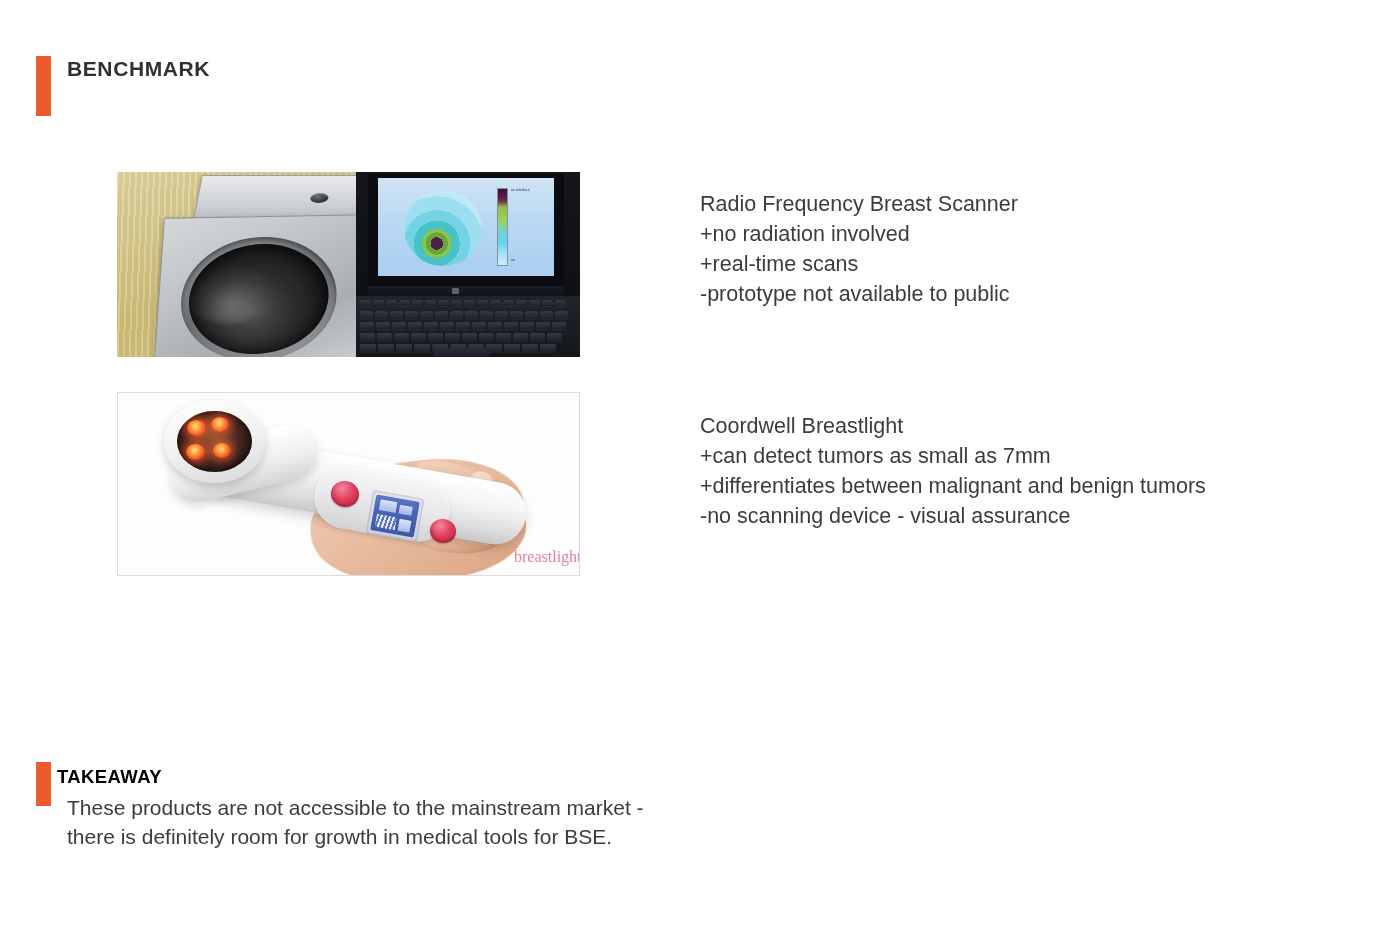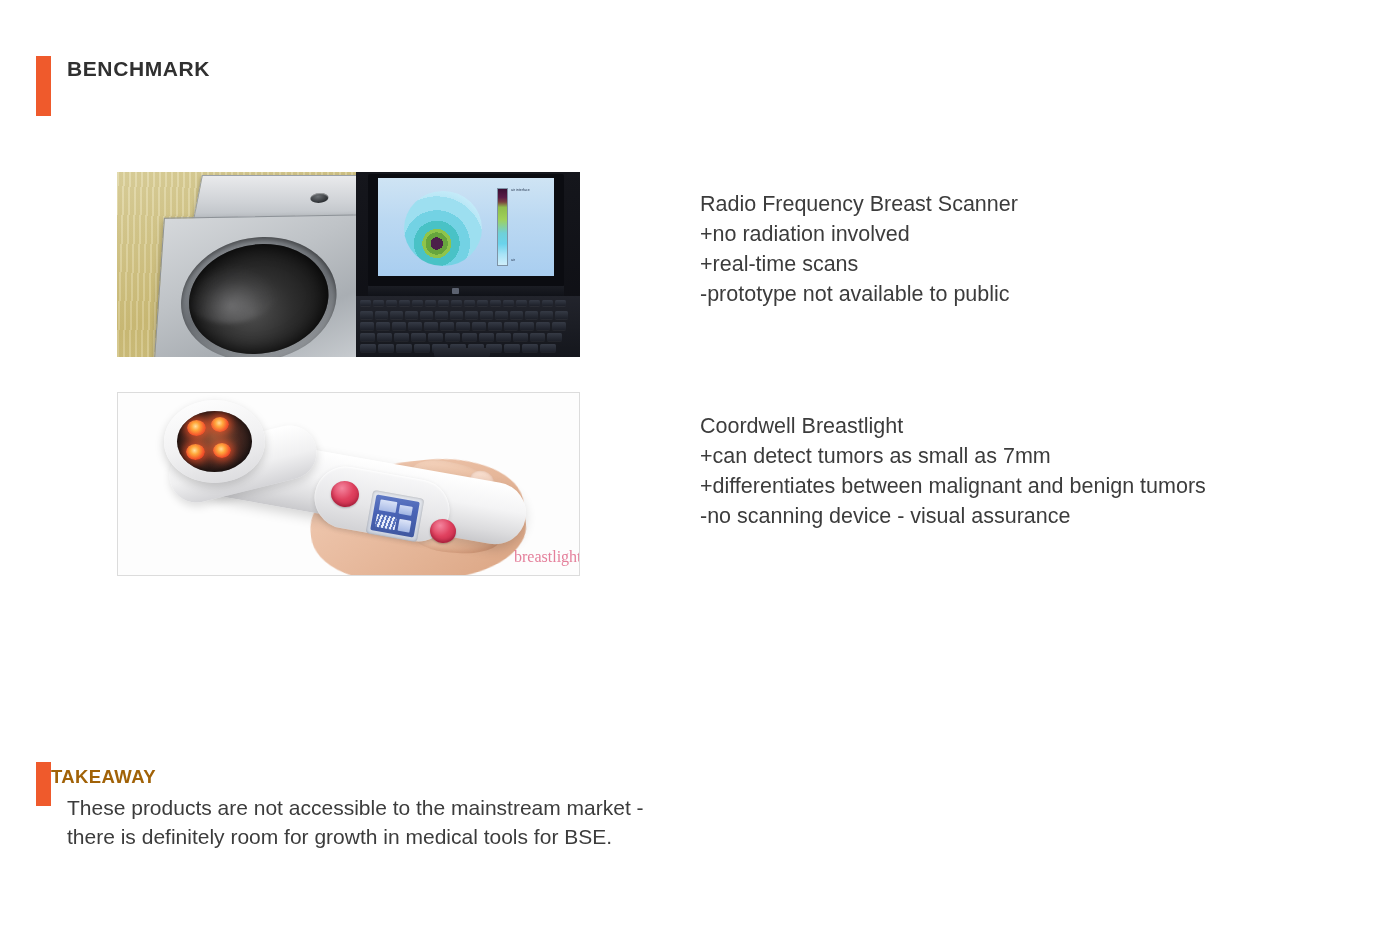"TAKEAWAY" #takeaway-title { color: #a16207 -> #000000; left: 51px -> 57px }
